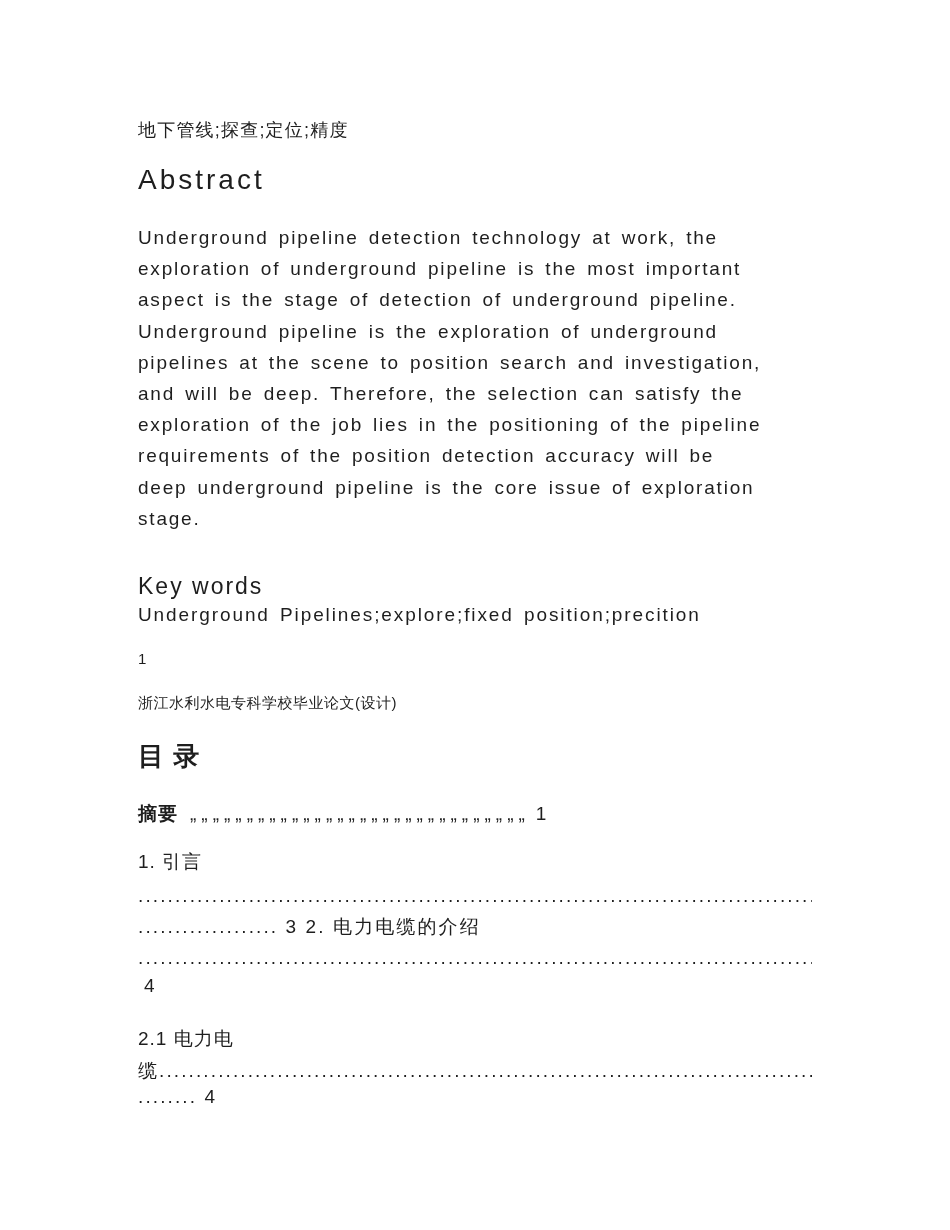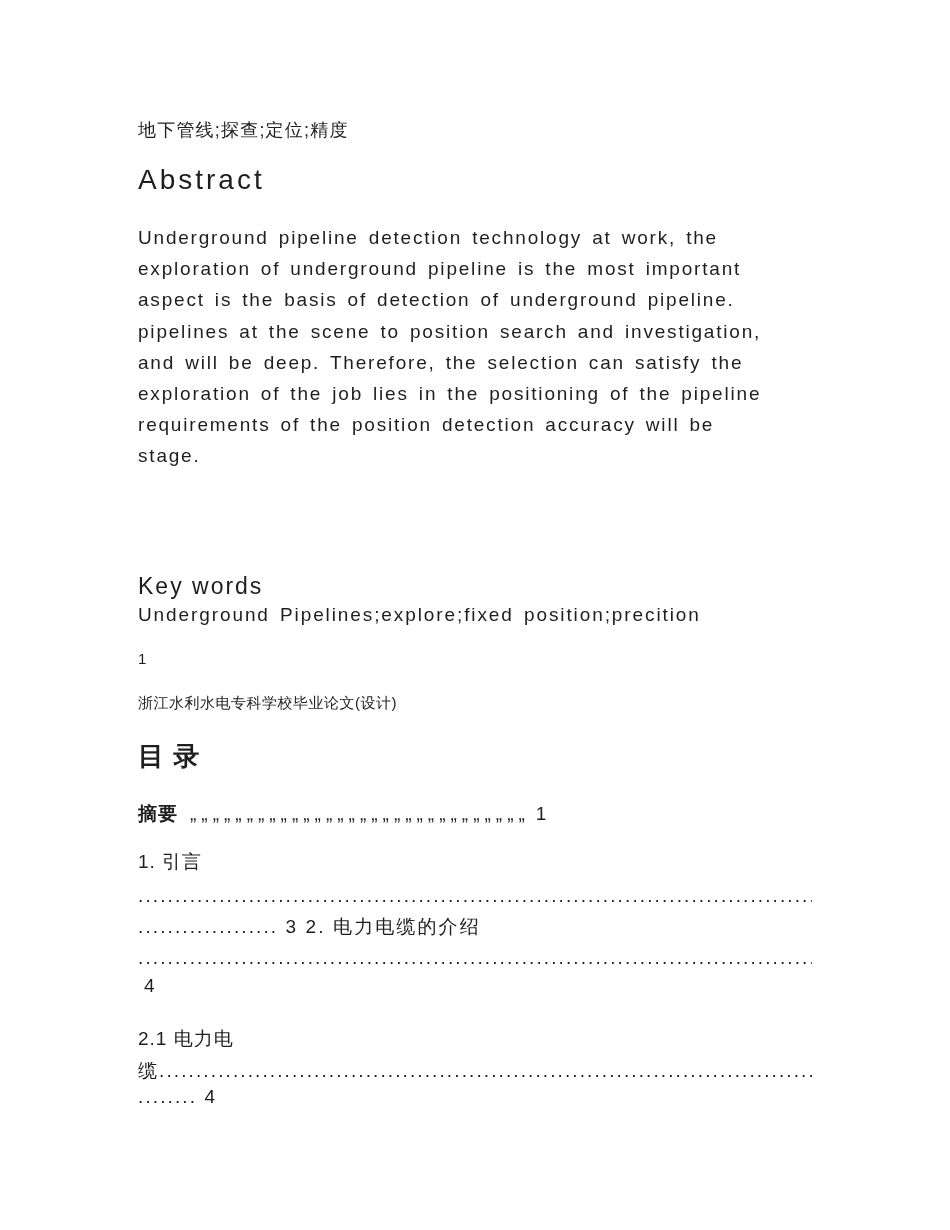"aspect is the basis of" div { text: basis -> stage }
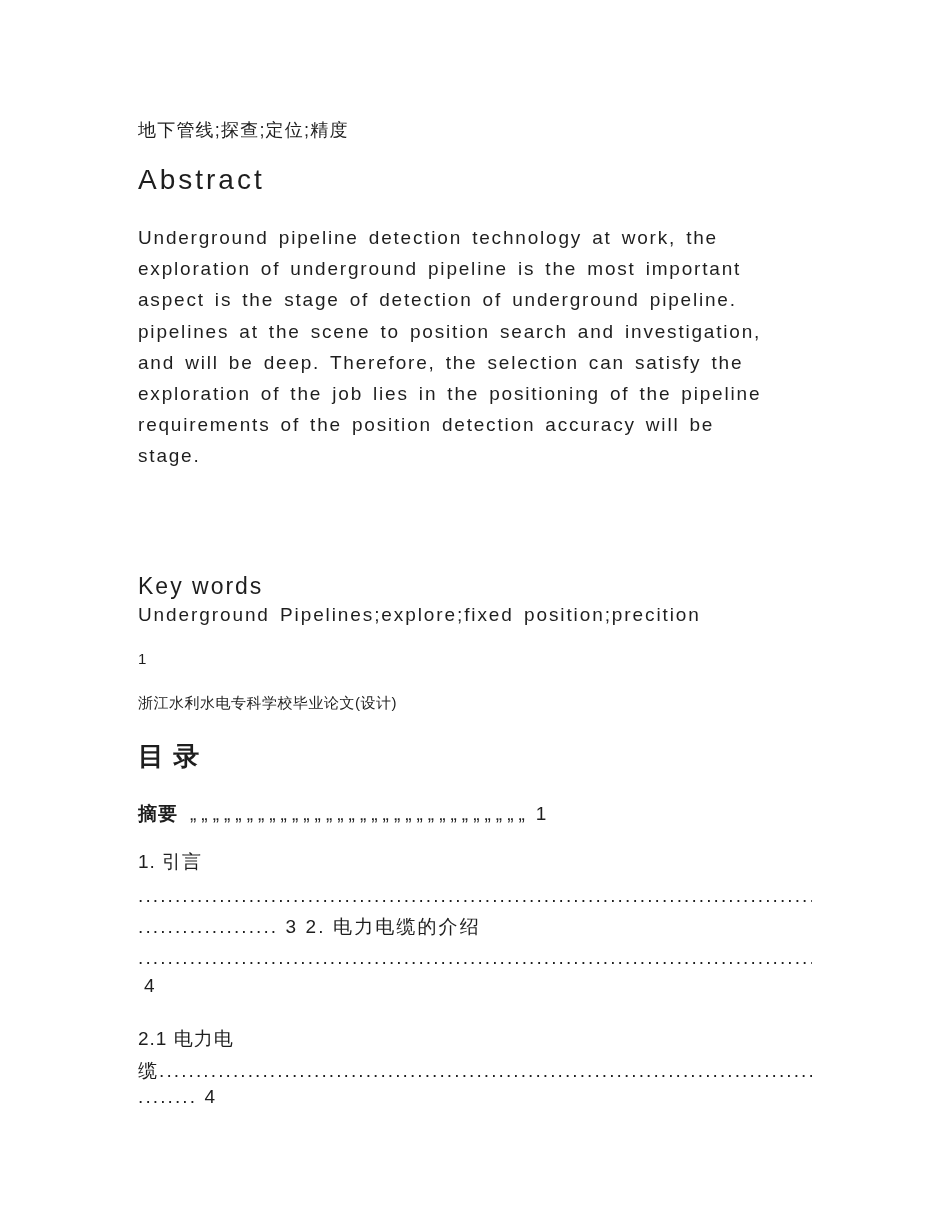"Underground pipeline is the exploration" div { html: none -> <div>Underground pipeline is the exploration of underground</div> }
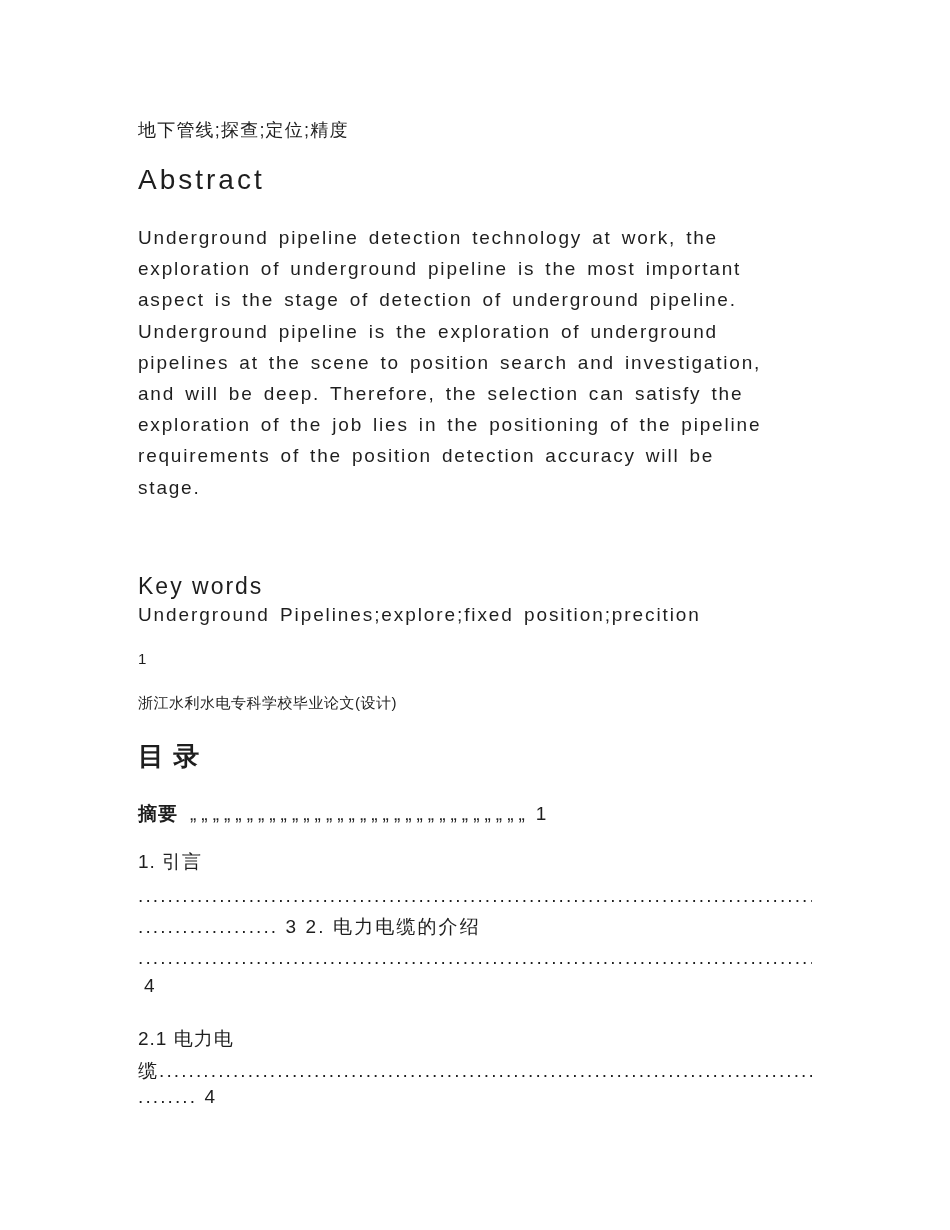"deep underground pipeline is the" div { html: none -> <div>deep underground pipeline is the core issue of exploration</div> }
